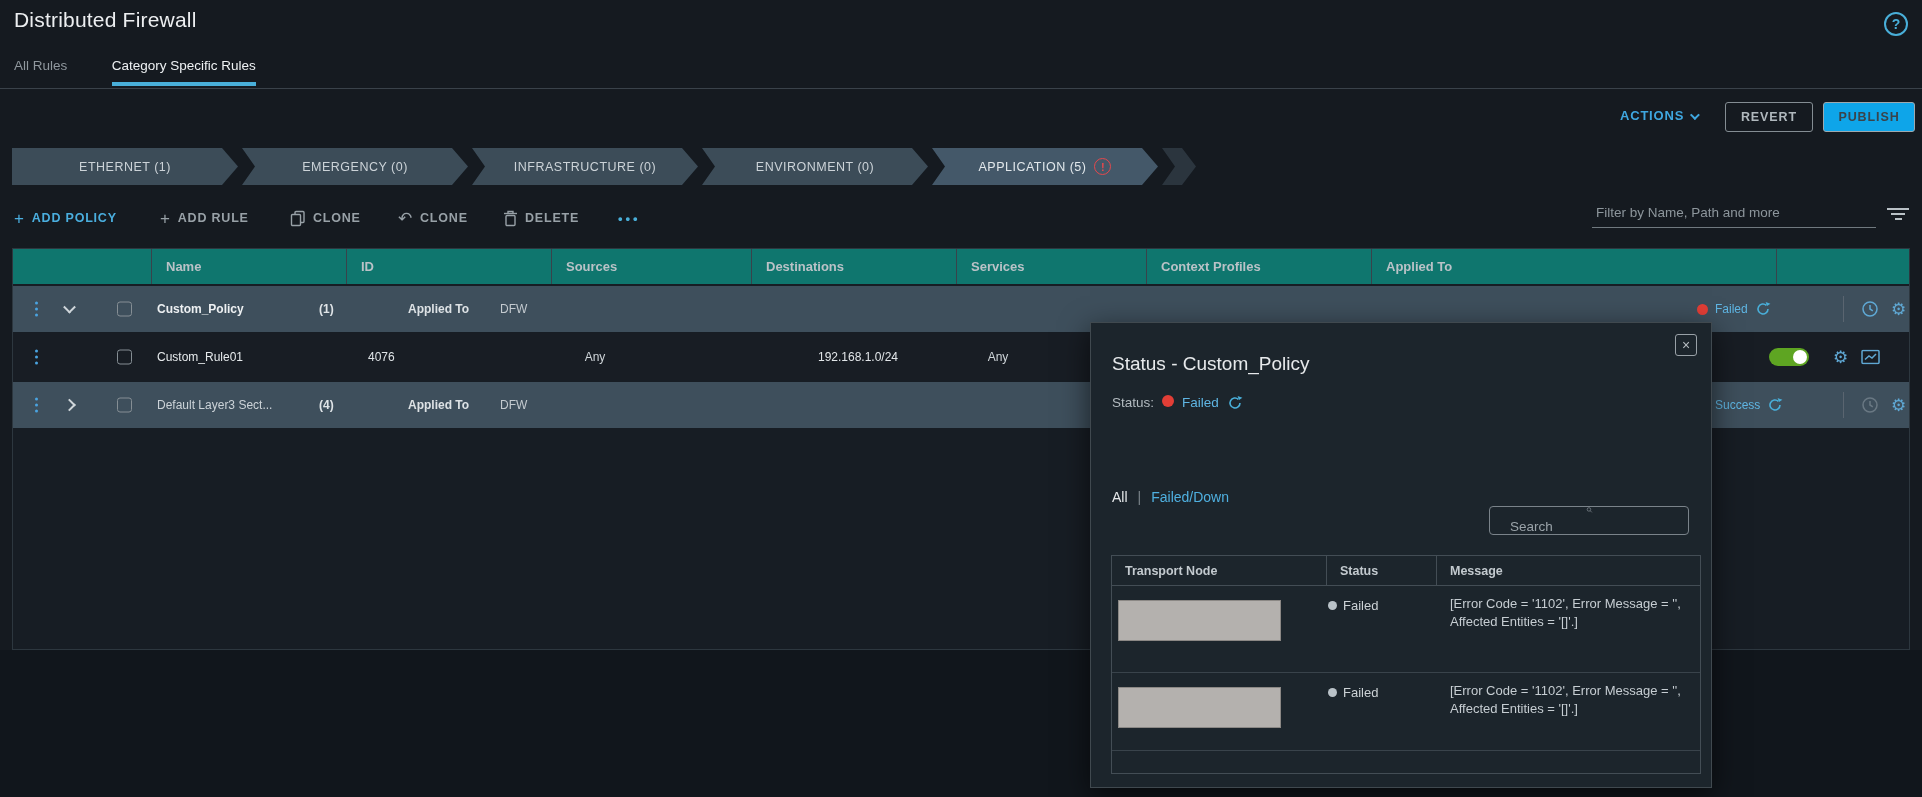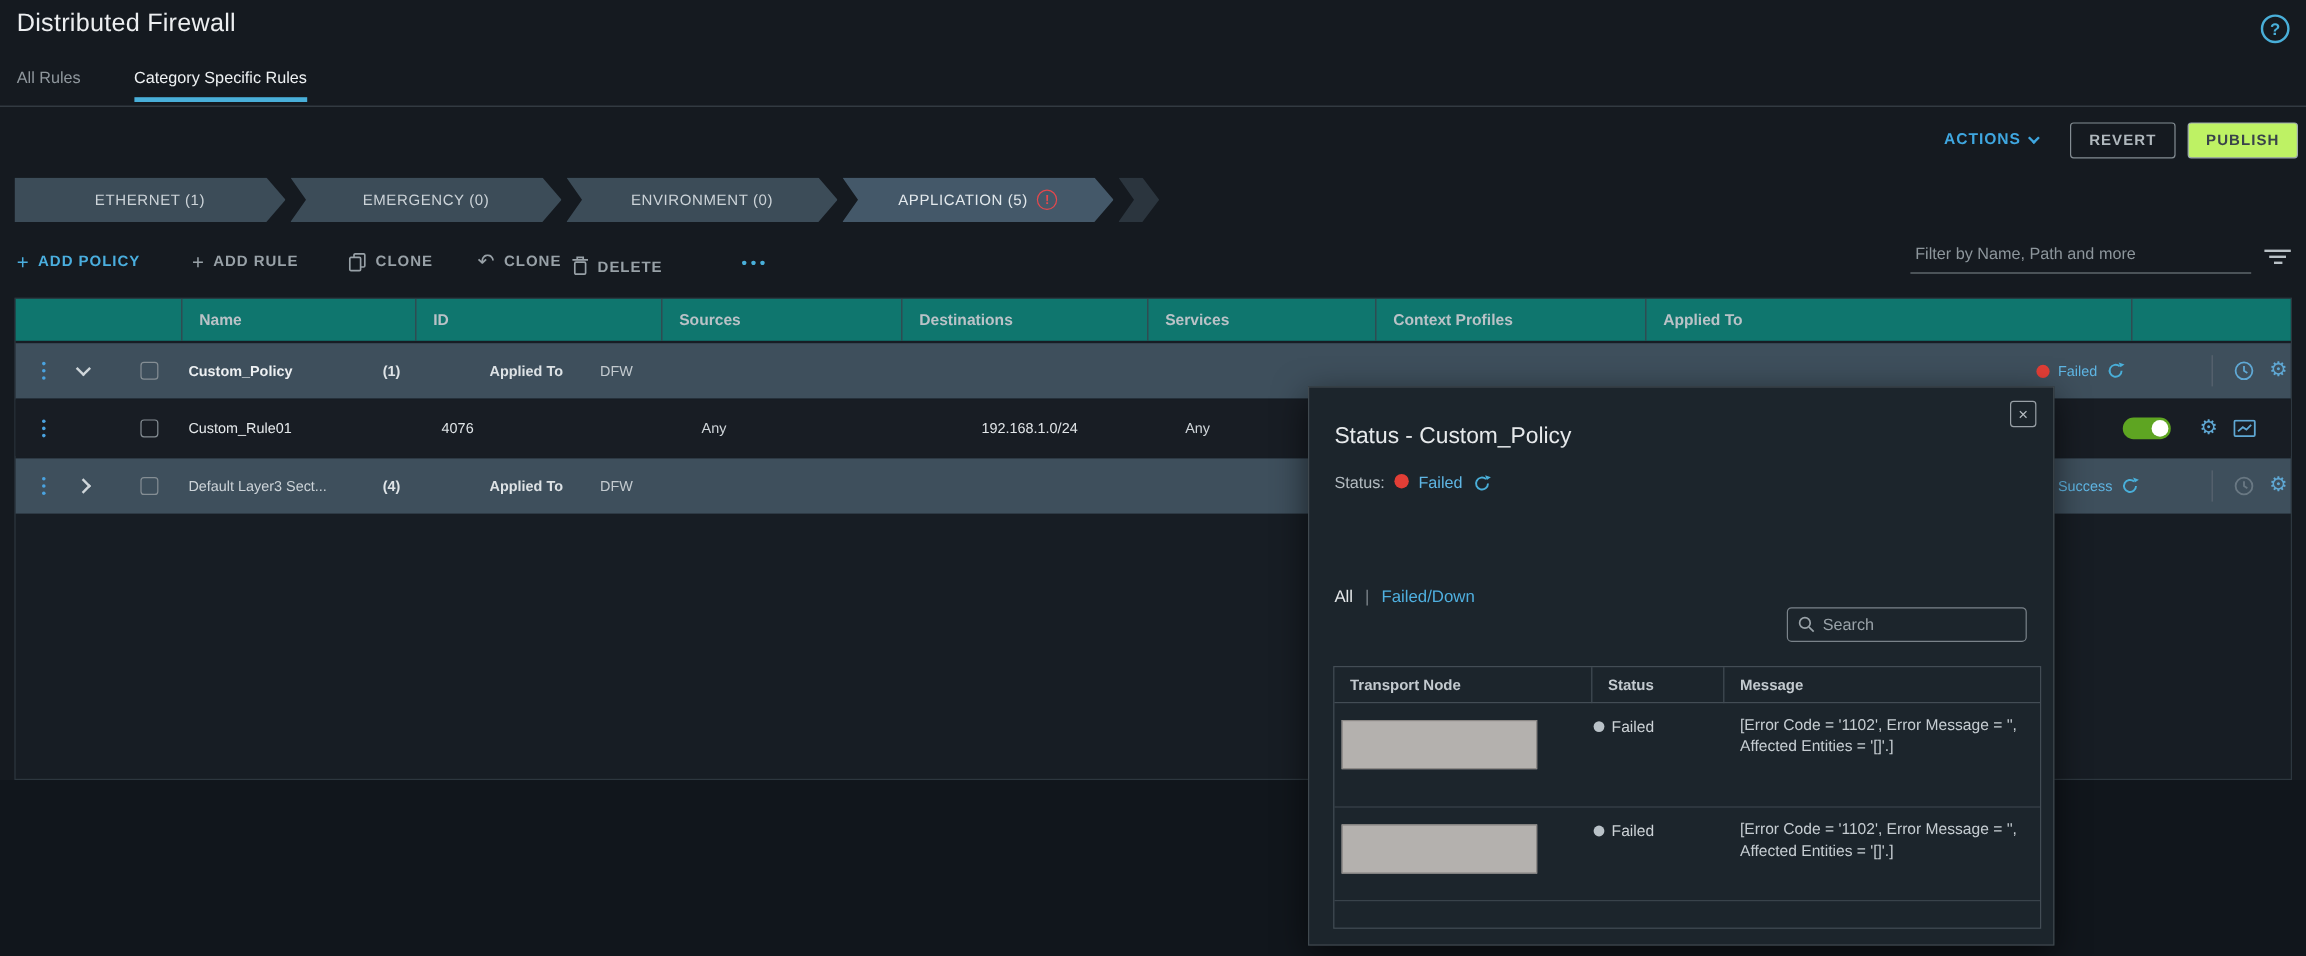"PUBLISH" .btn-publish { background: #bef264 -> #0ea5e9 }
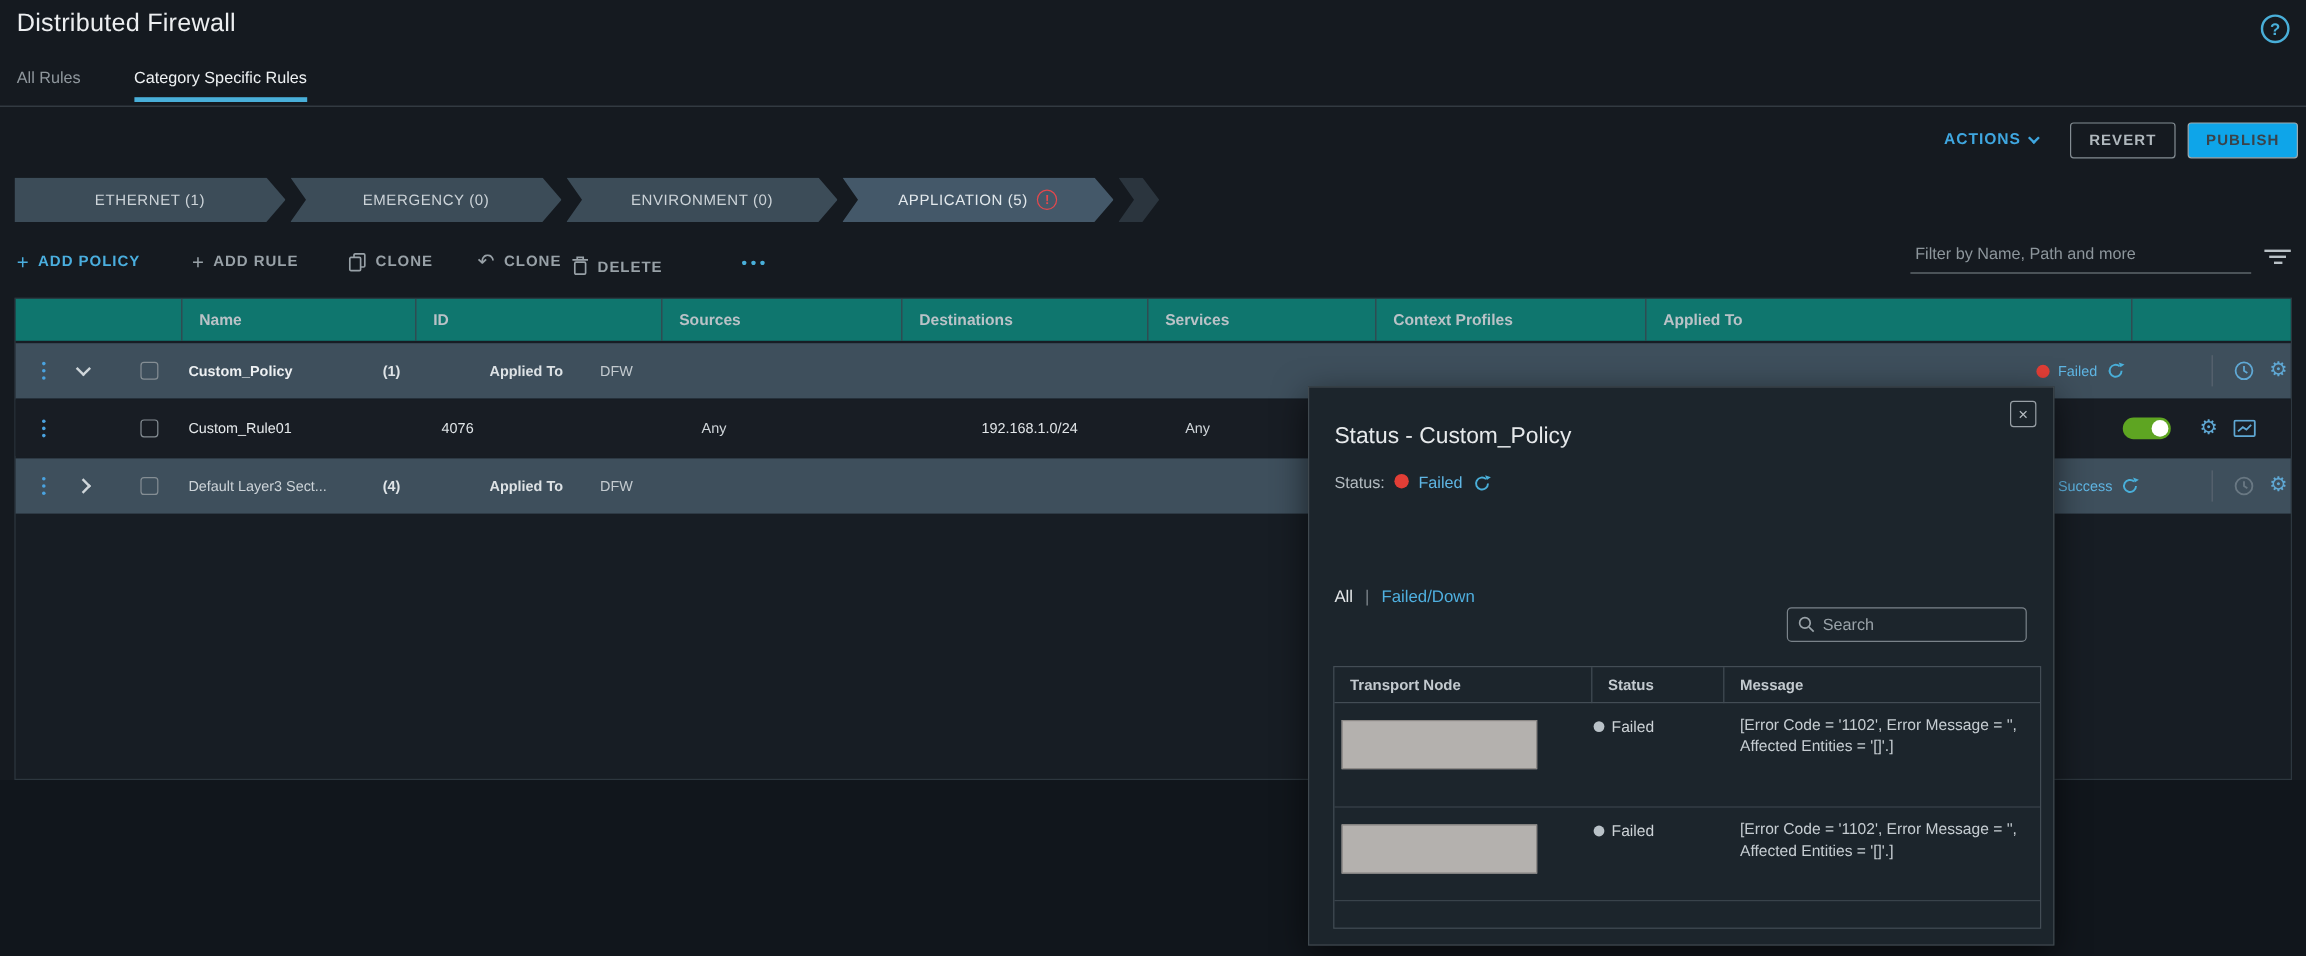"INFRASTRUCTURE (0)" div.cat-tab { html: none -> <div> <span>INFRASTRUCTURE (0)</span> </div> }
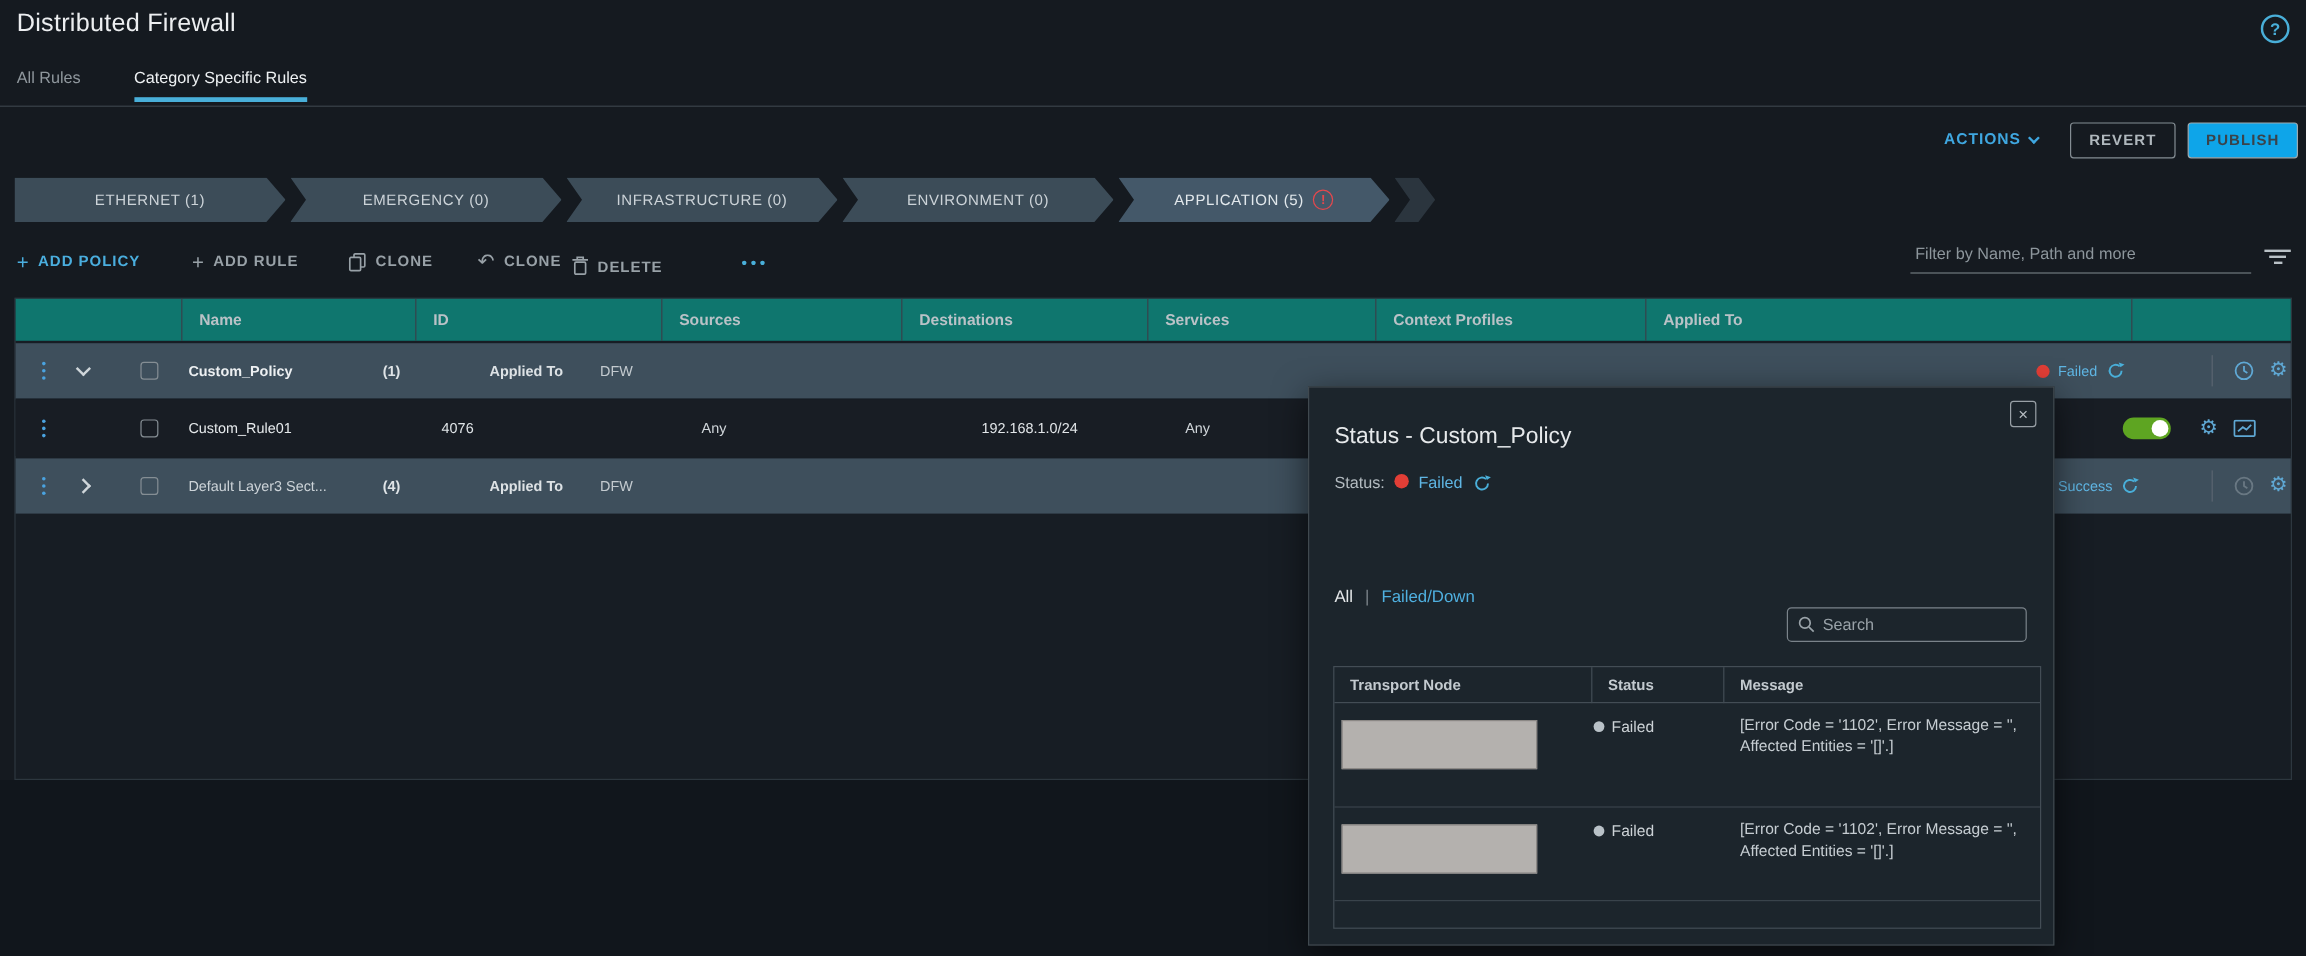"DELETE" div.tool { align-items: flex-end -> none; left: 476px -> 503px }
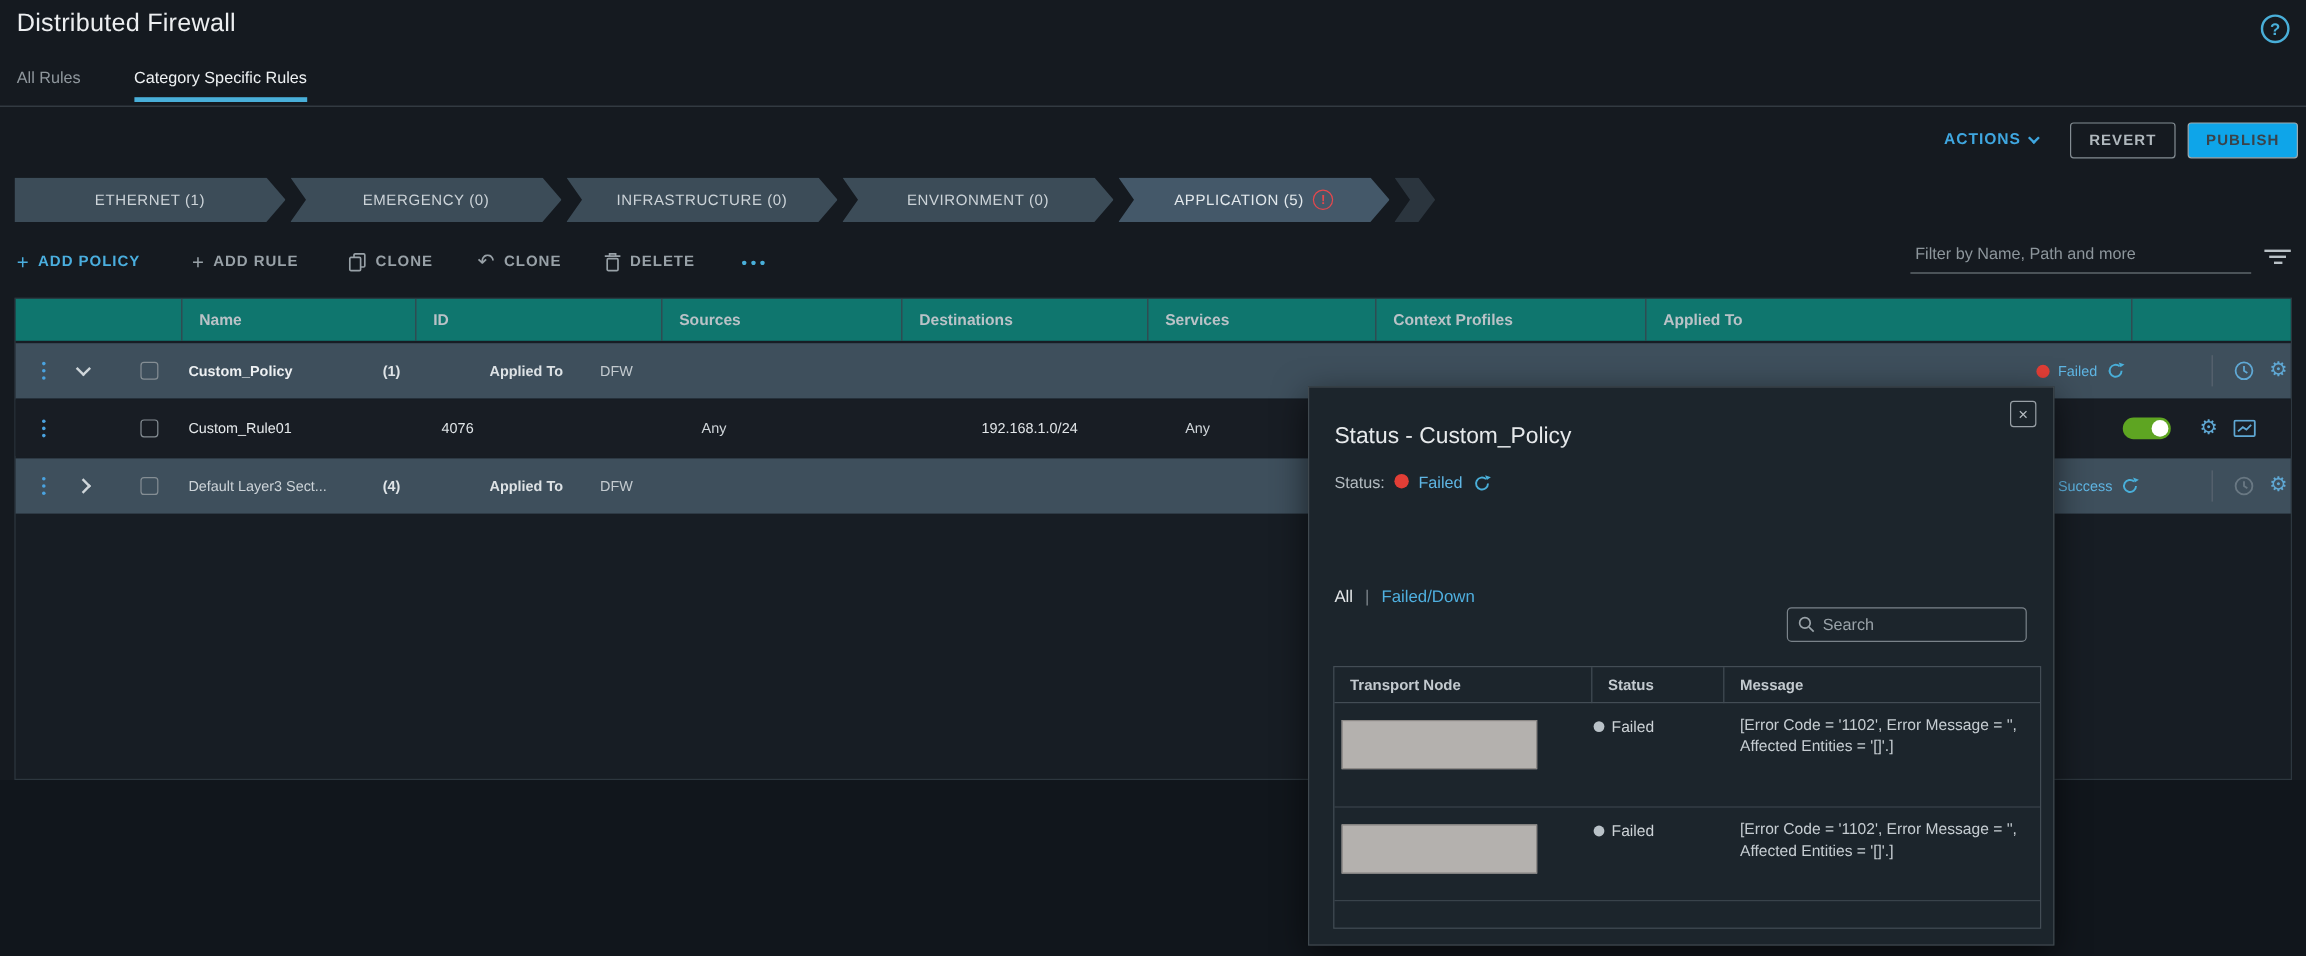"Search" .dlg-search { flex-direction: none -> column; padding: 0 8px -> 0 20px }
